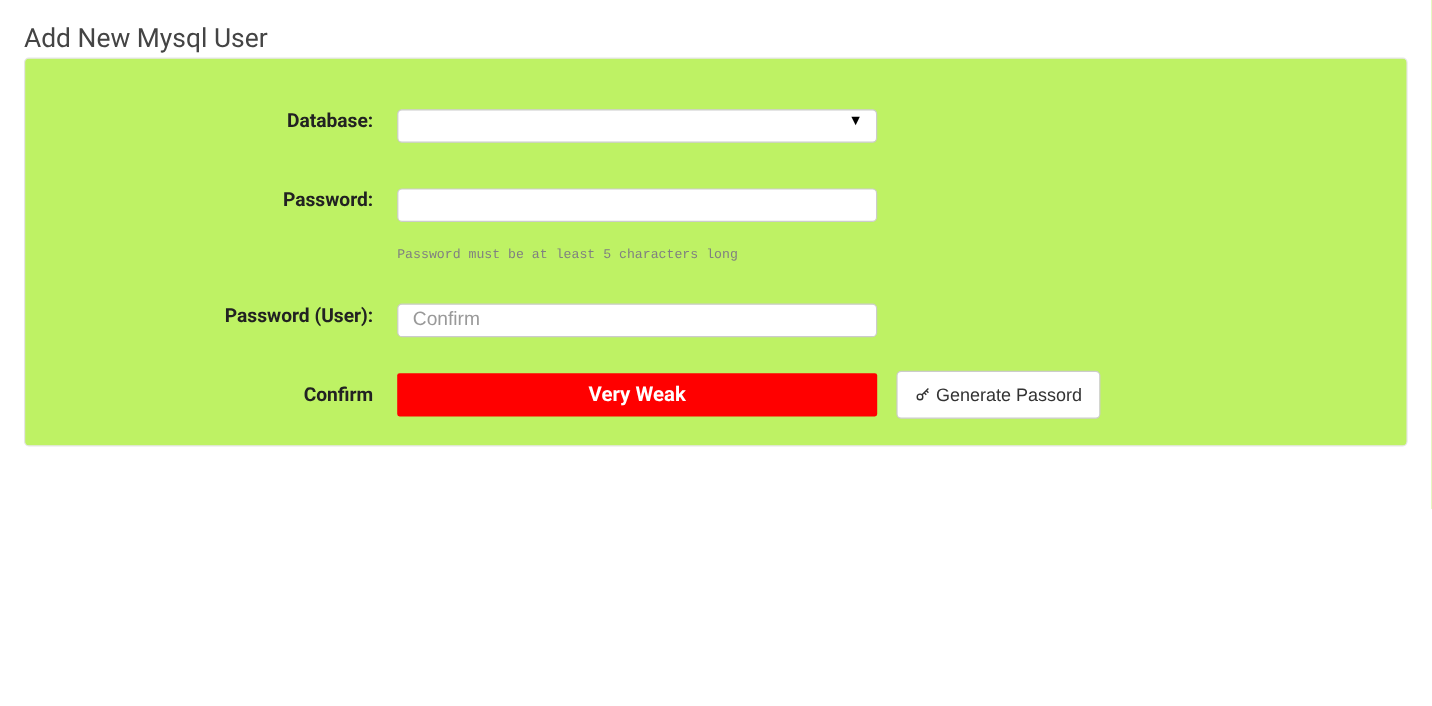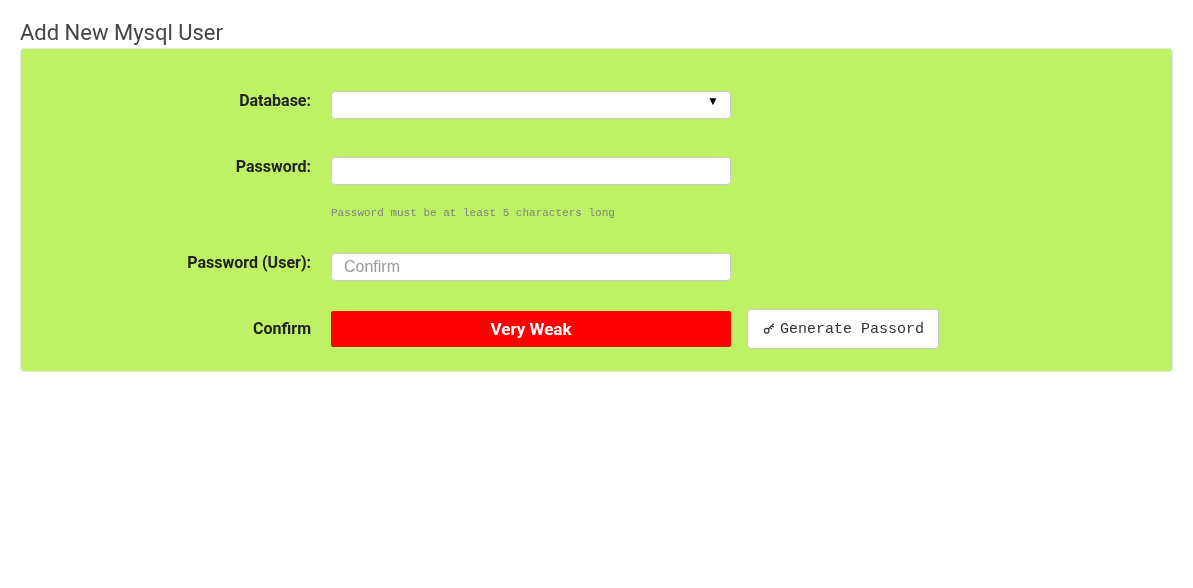"Generate Passord" .generate-btn { font-family: Liberation Mono, monospace -> none }
